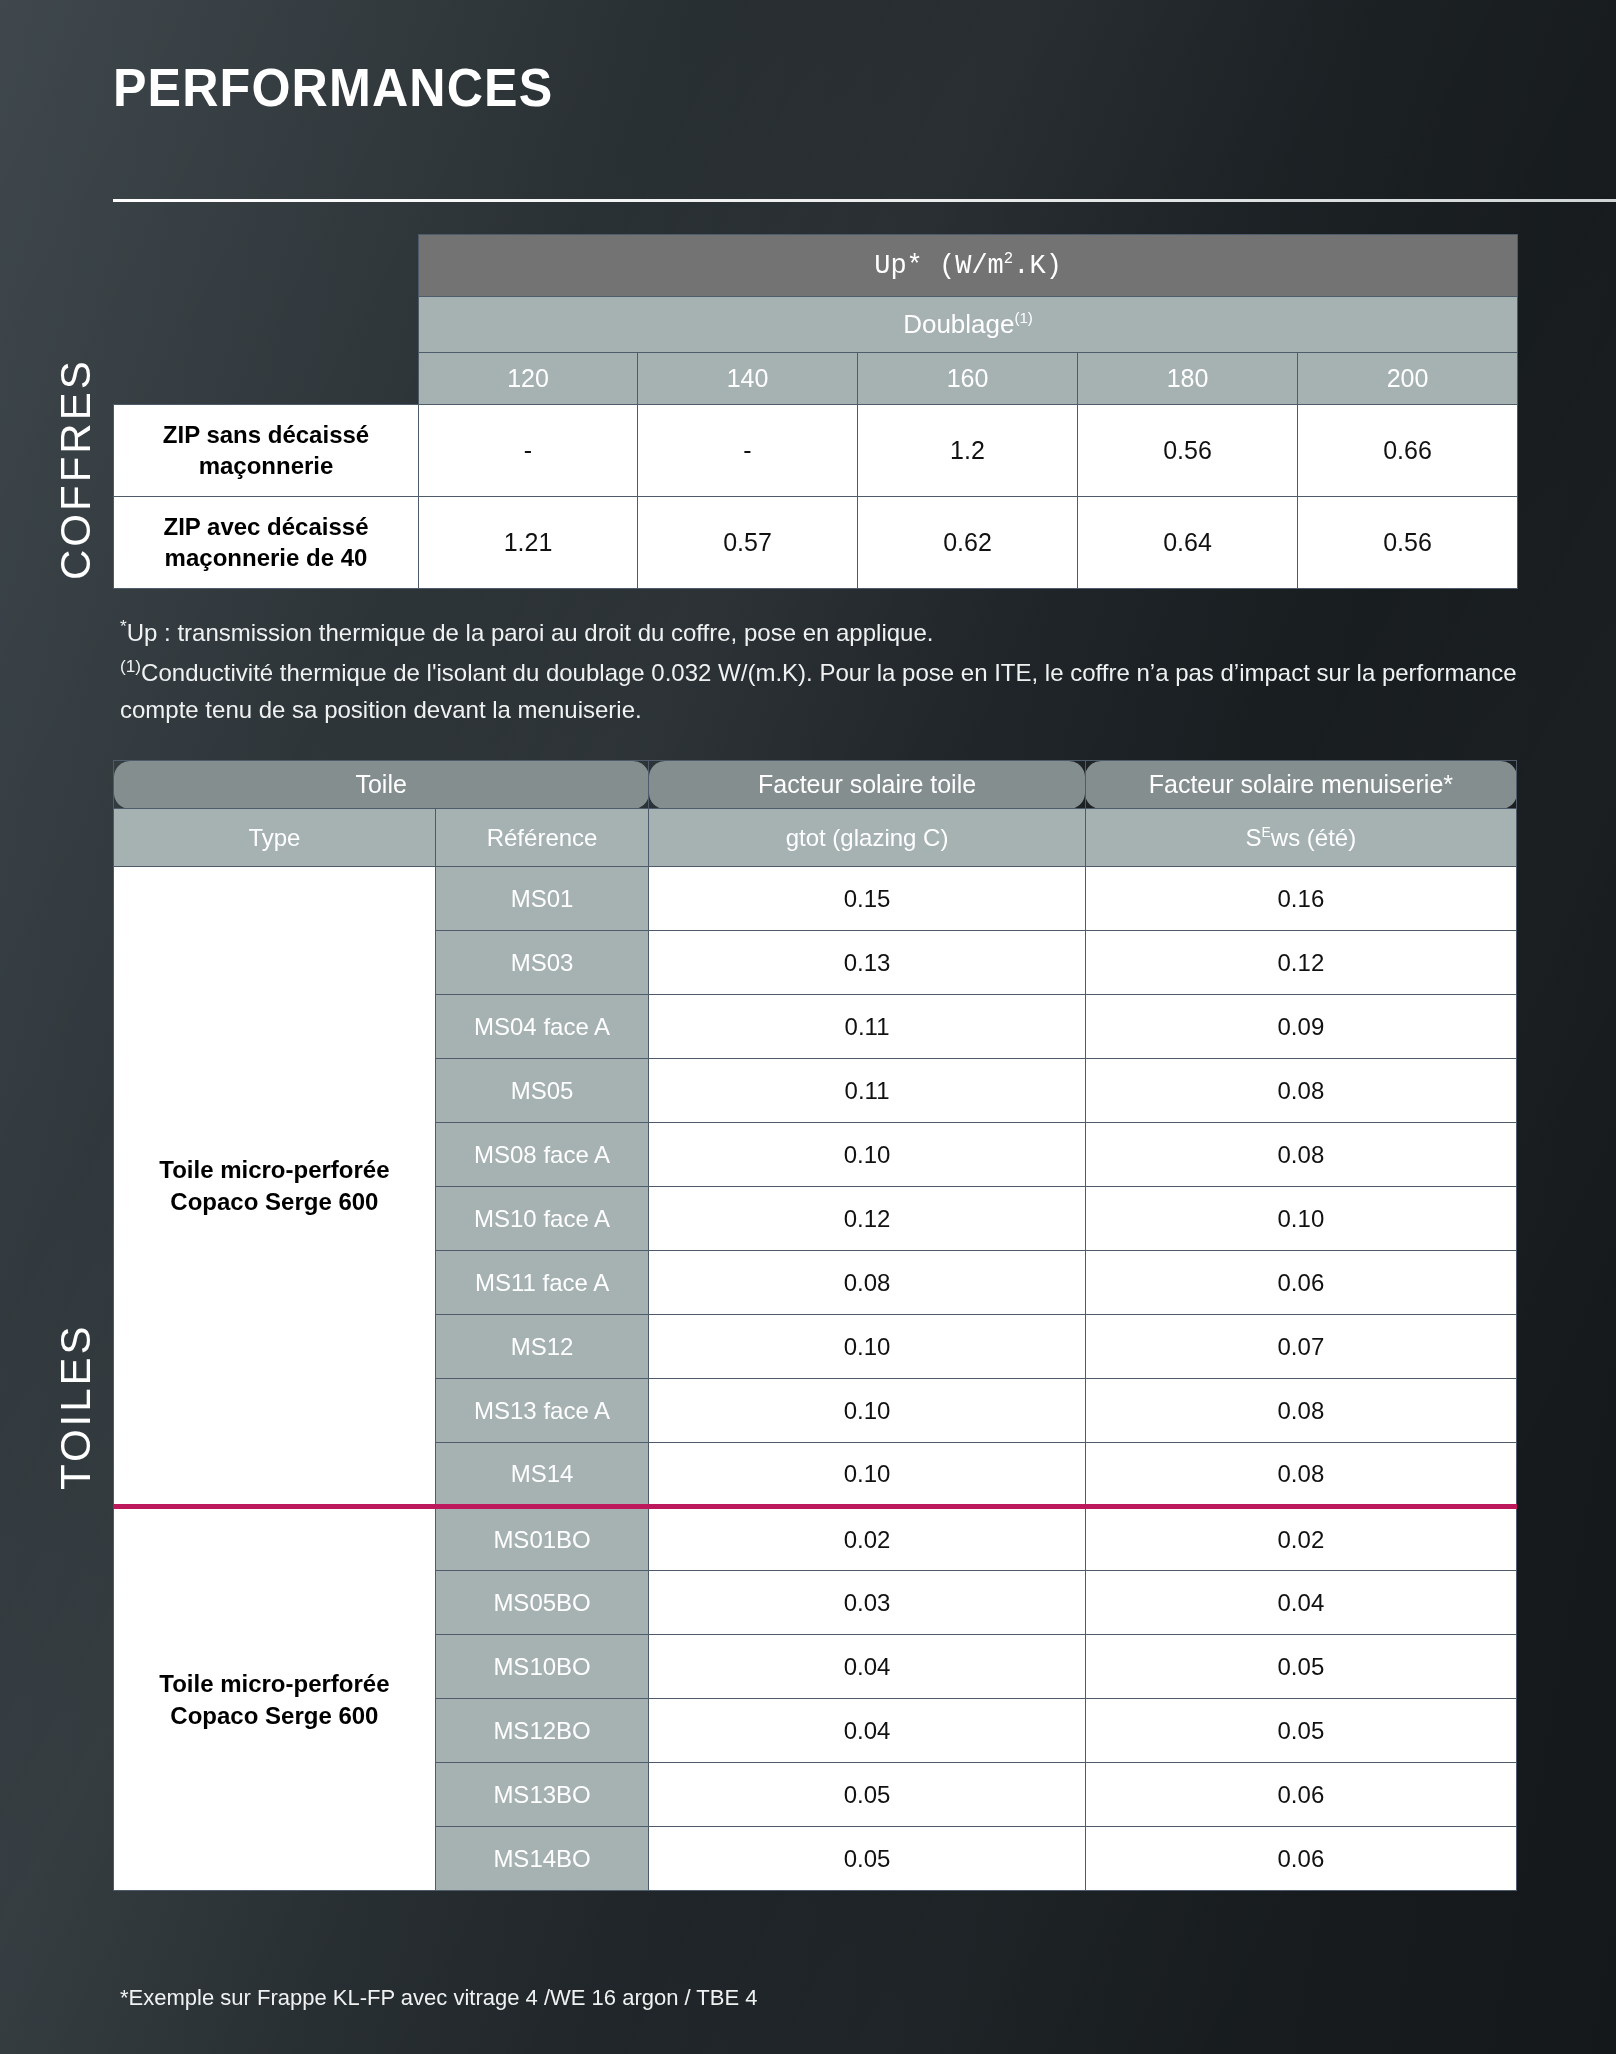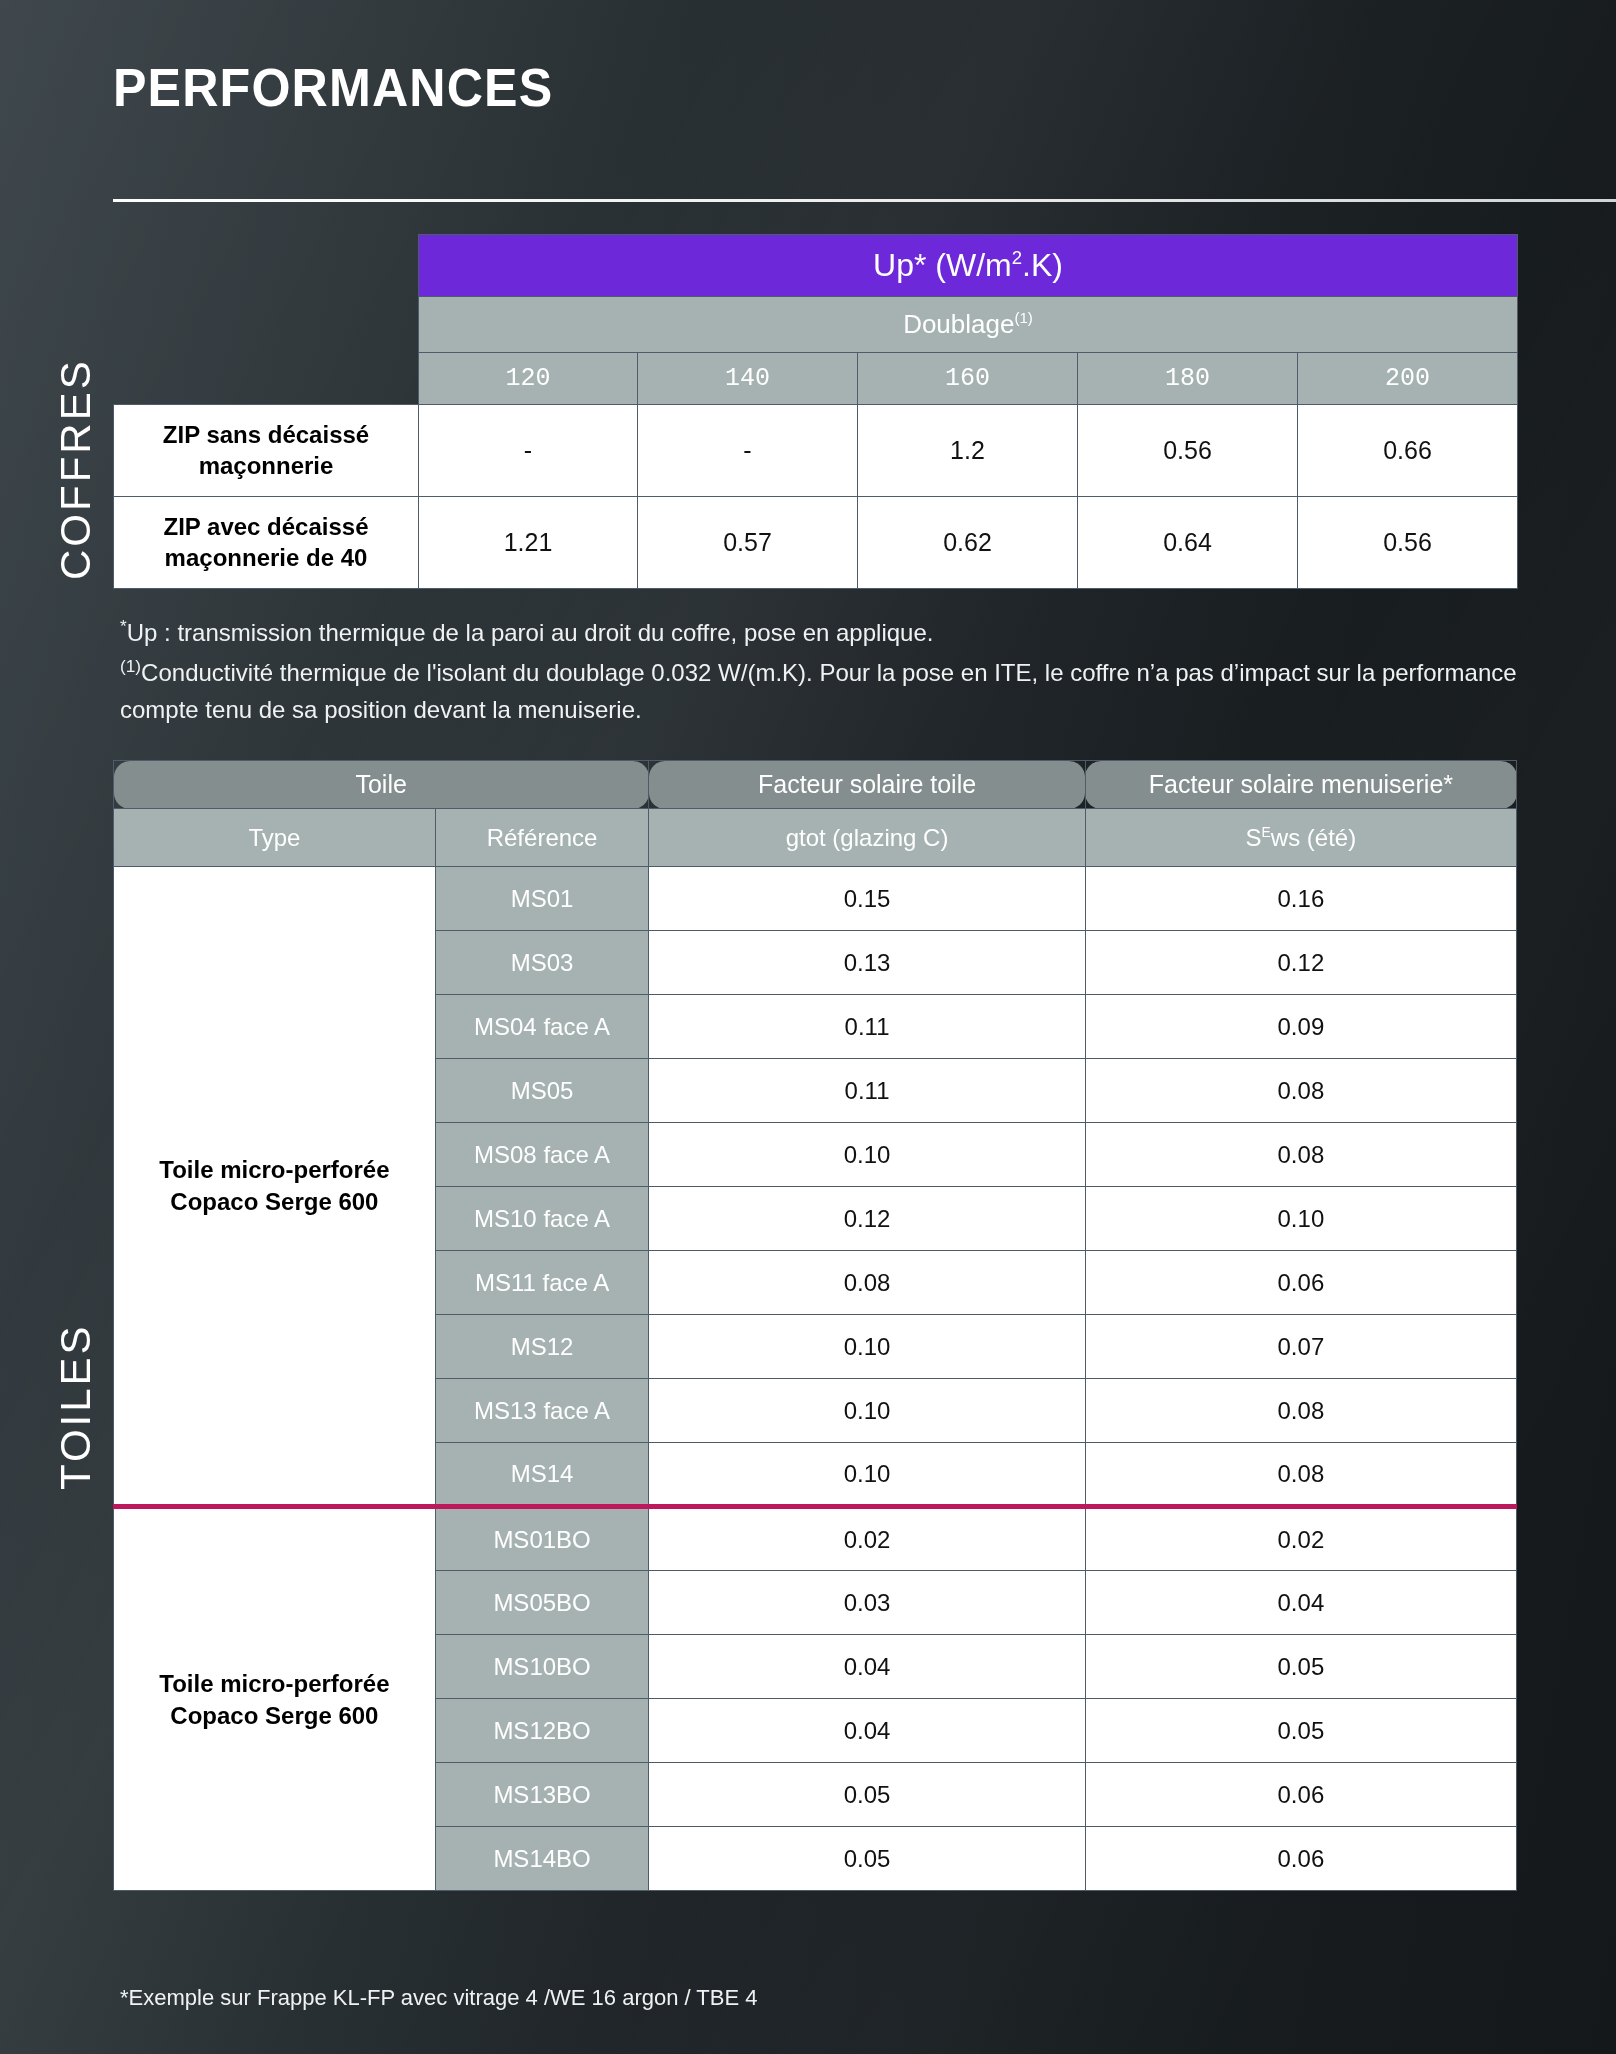"Up* (W/m2.K)" #table-coffres .hdr-up { background: #6d28d9 -> #737373; font-family: none -> Liberation Mono, monospace; font-size: 32px -> 27px }
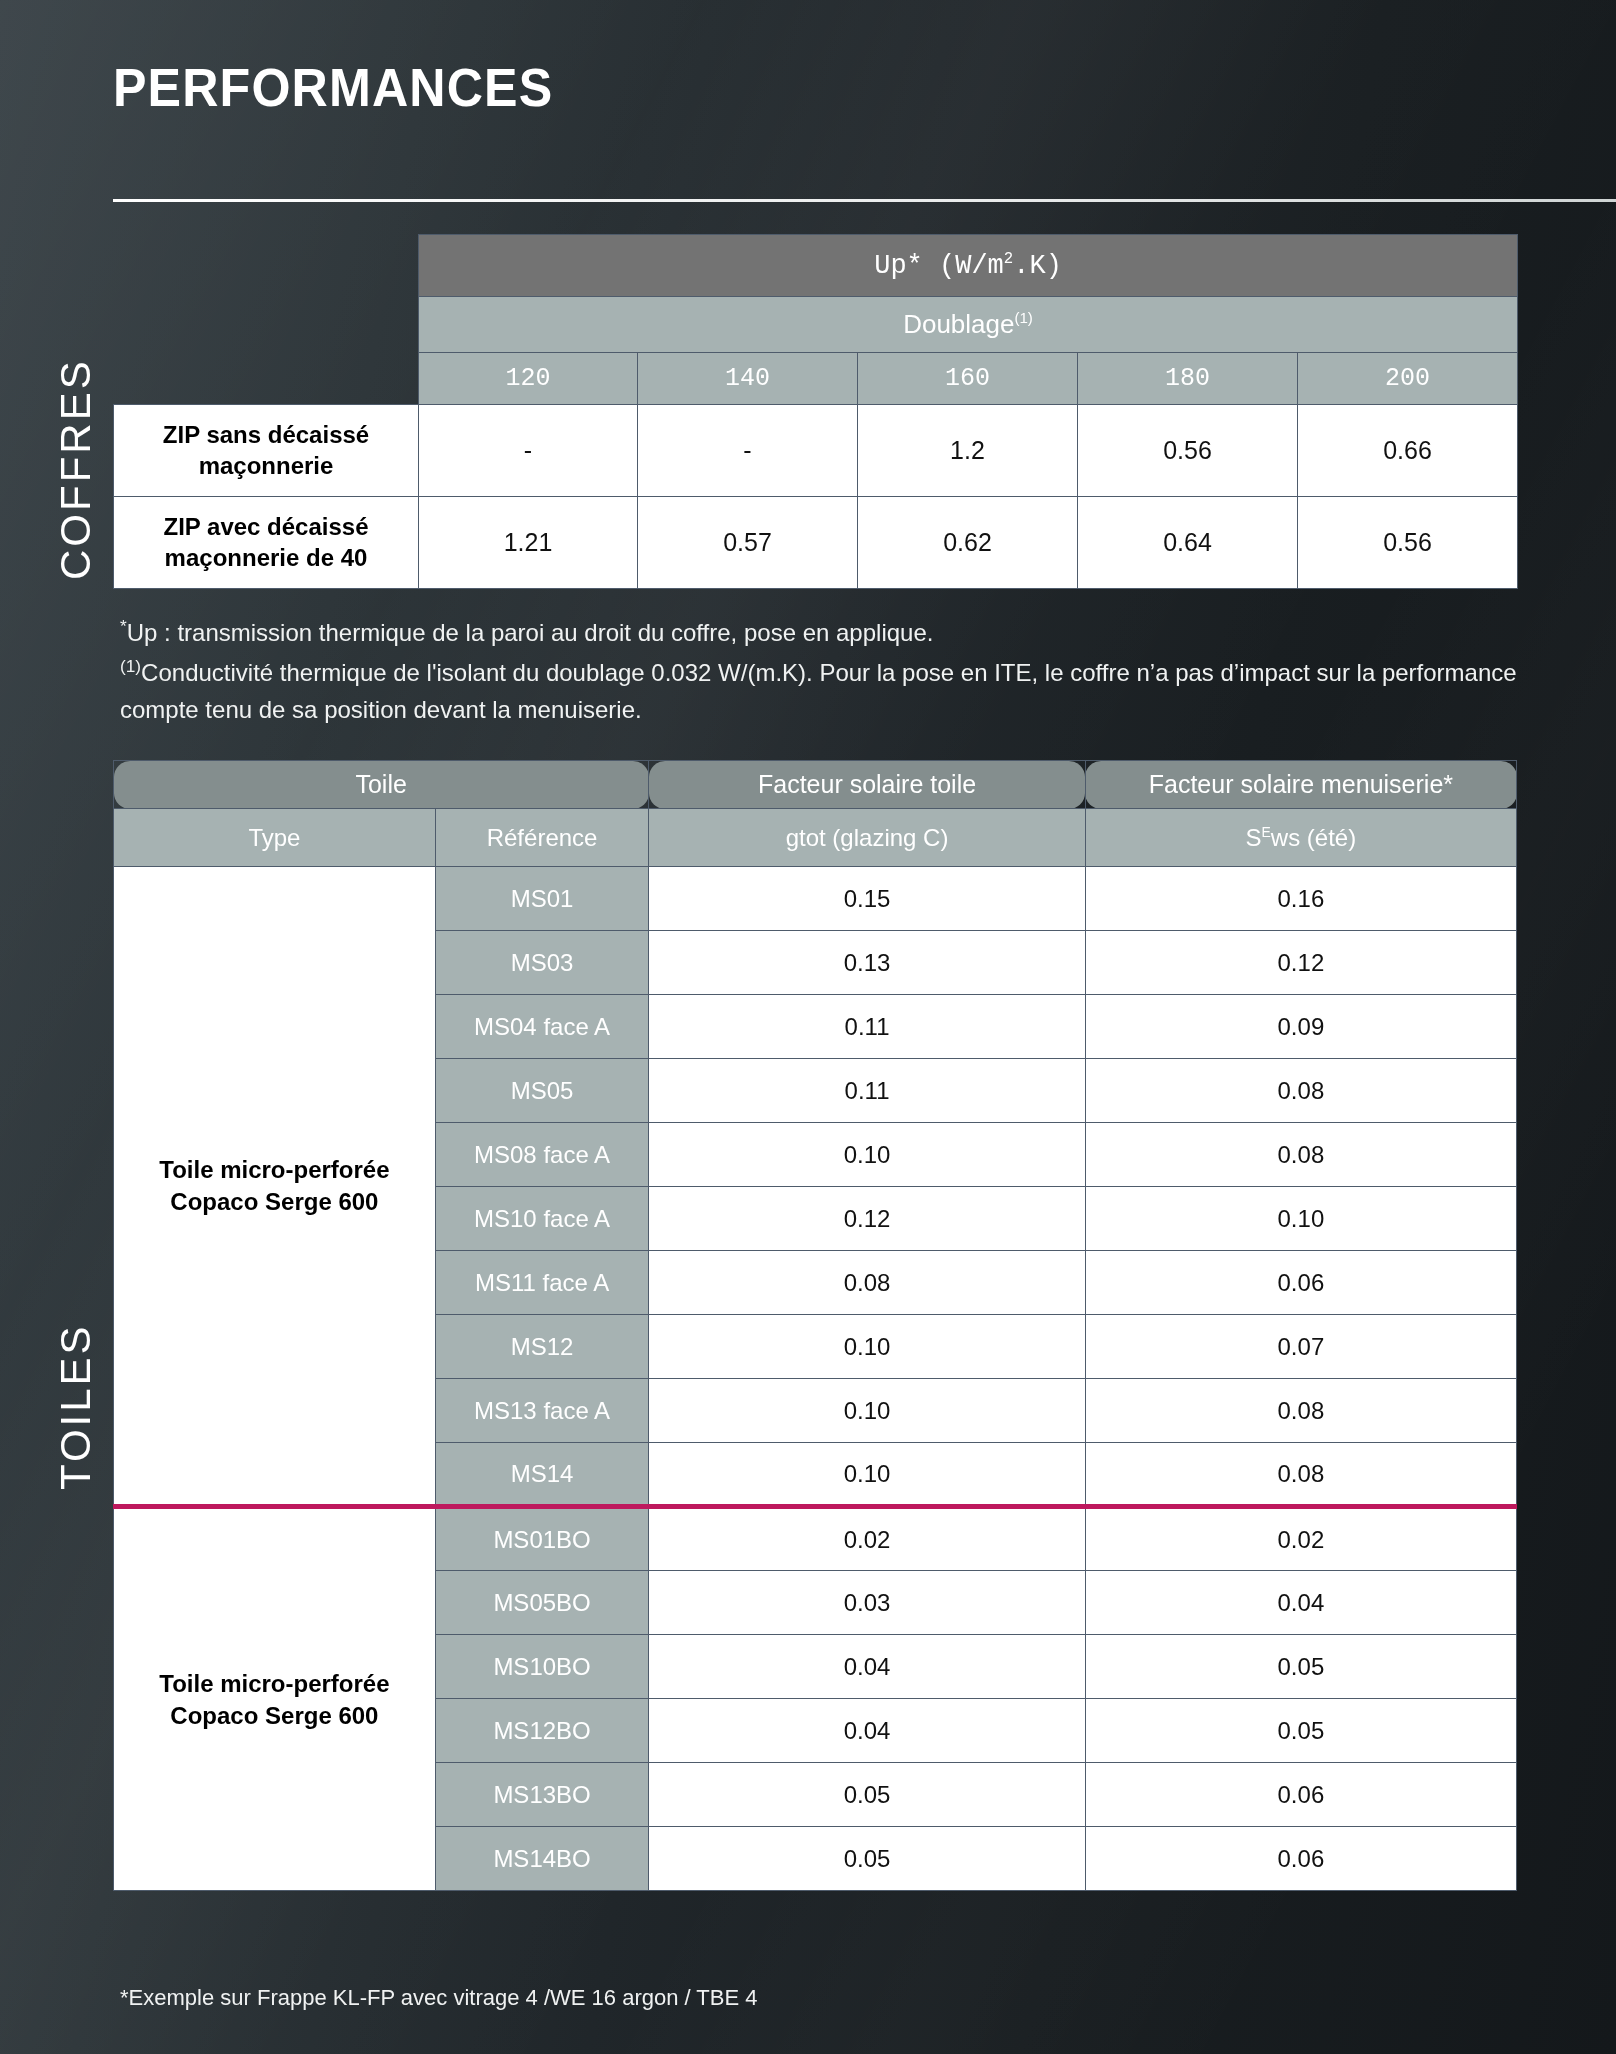"120" #table-coffres .hdr-num { font-family: Liberation Mono, monospace -> none }
